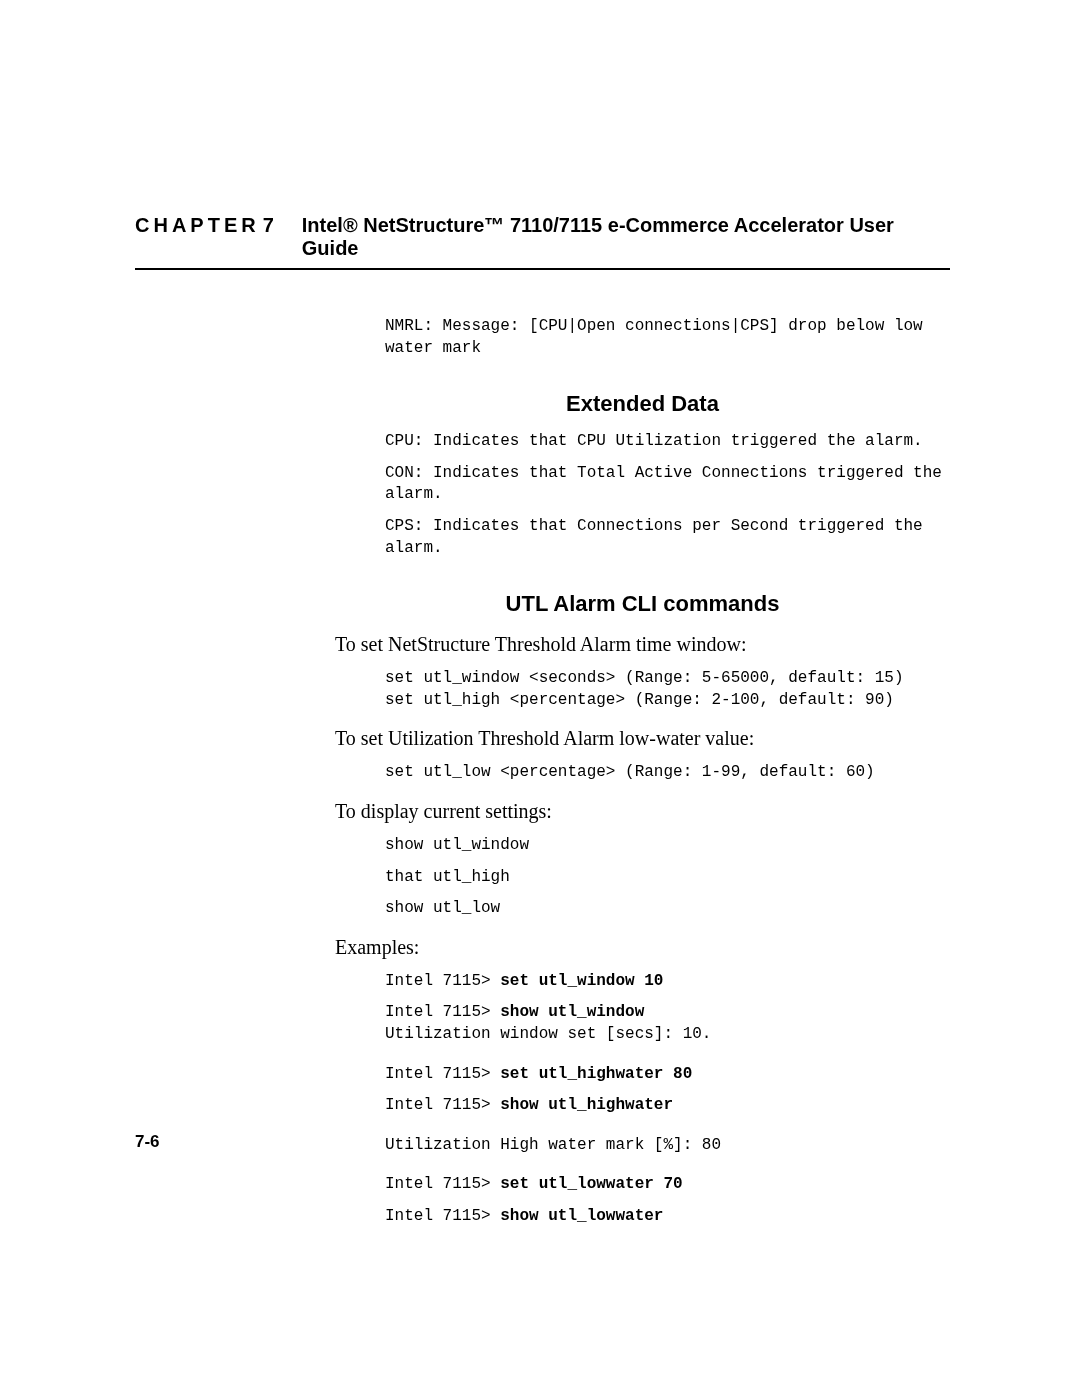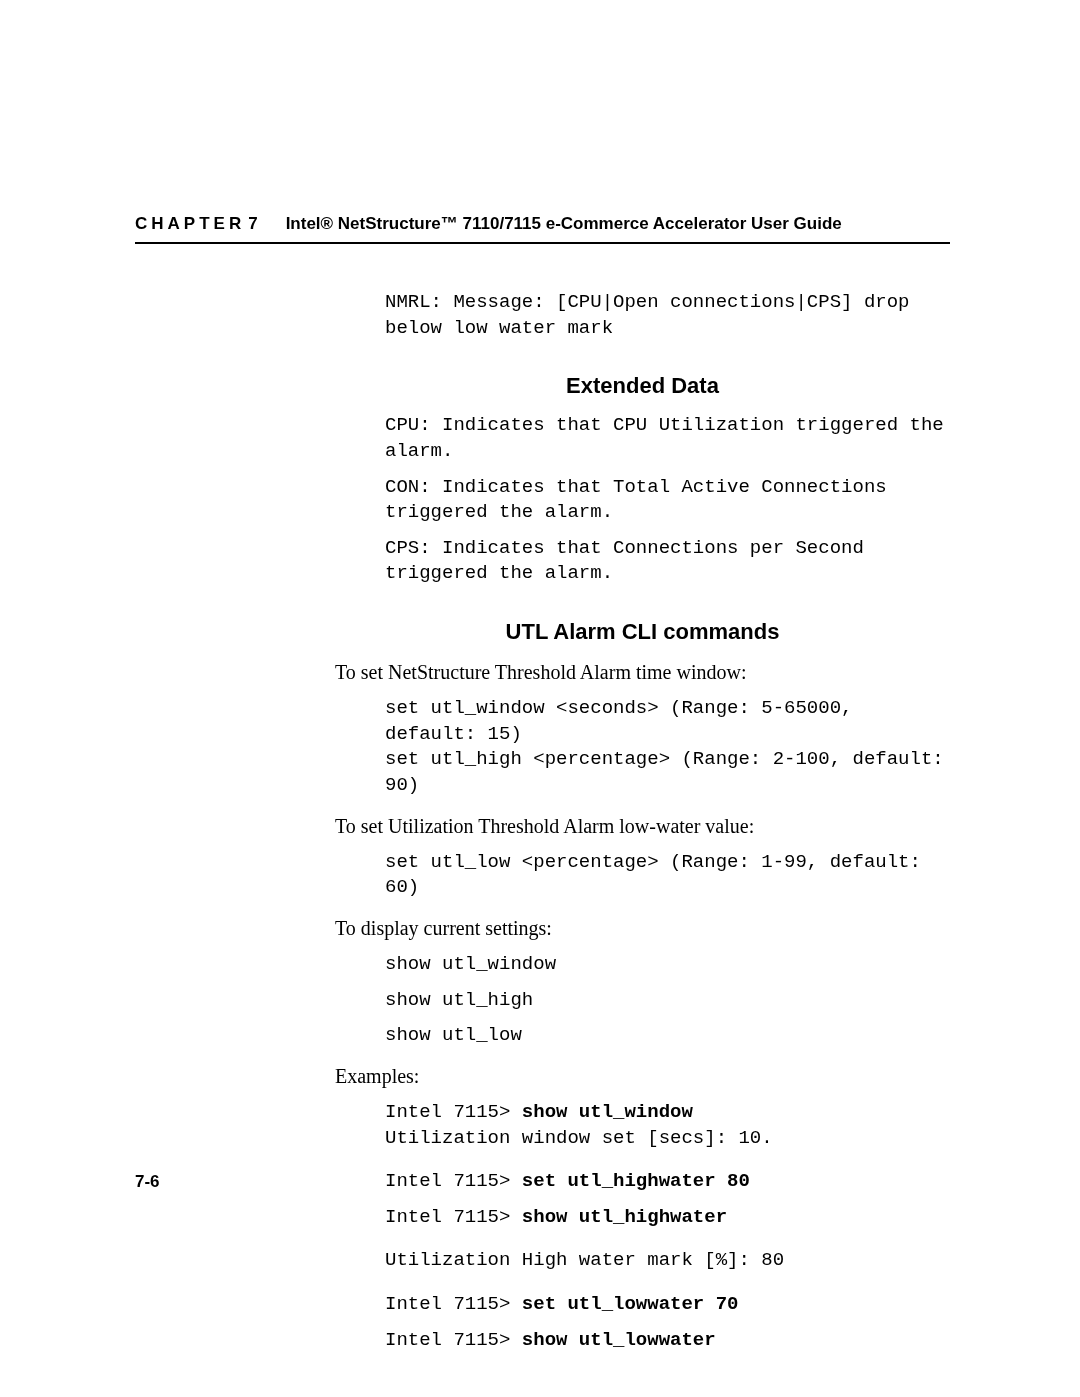"CHAPTER" .header-line { font-size: 17px -> 20px }
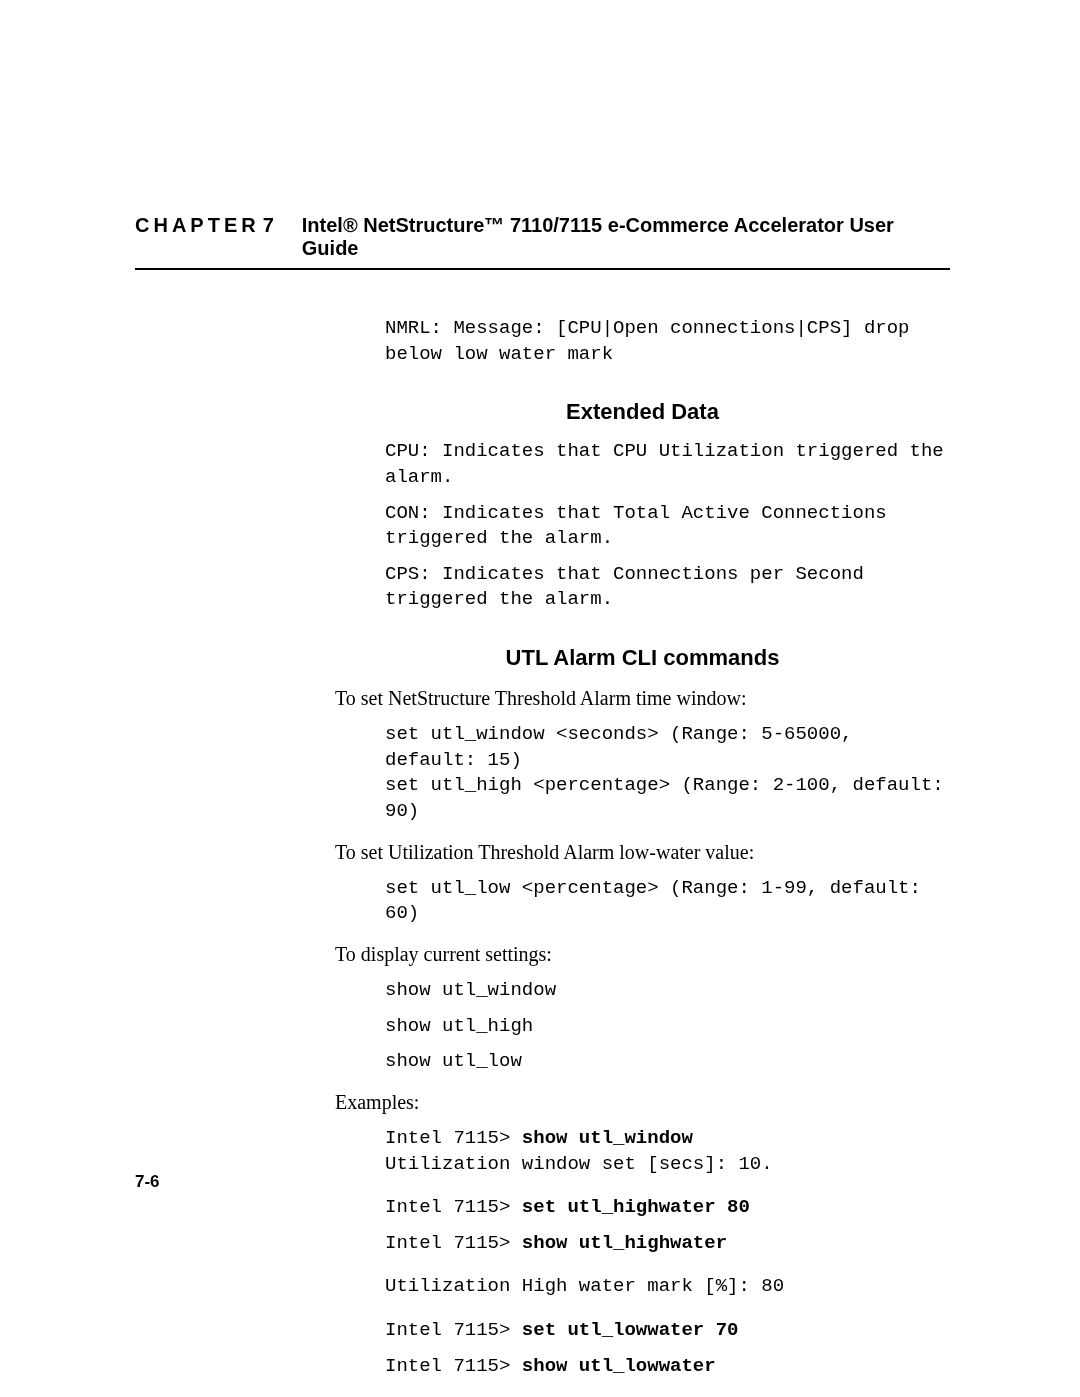"NMRL: Message: [CPU|Open" .mono { font-size: 19px -> 16px }
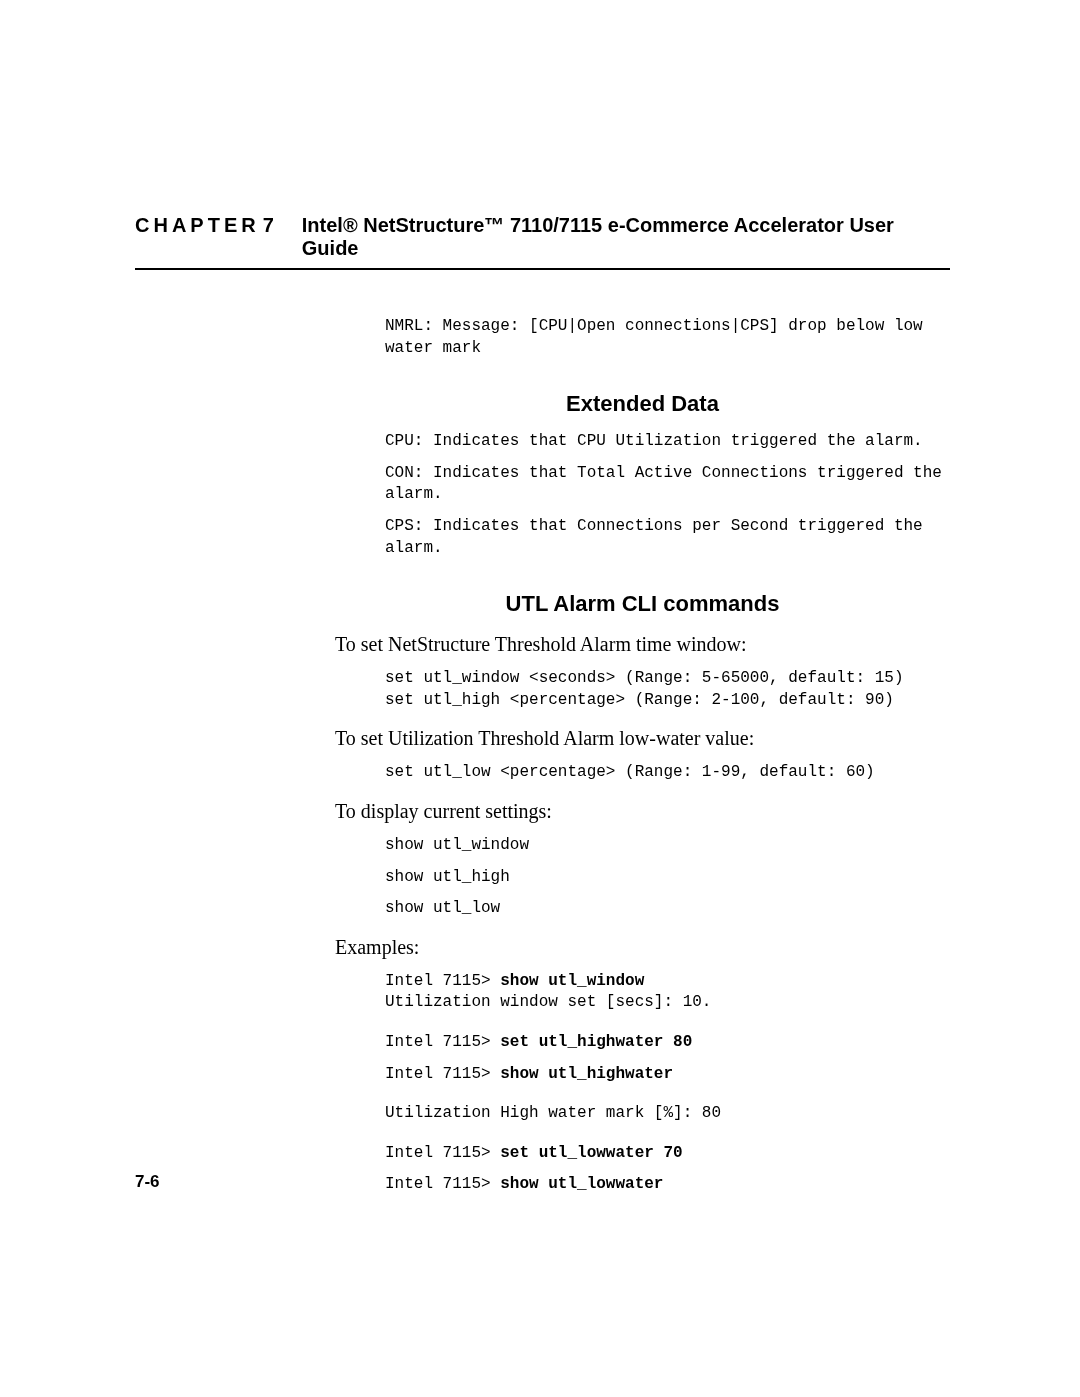"show utl_high" div.mono { text: show -> that }
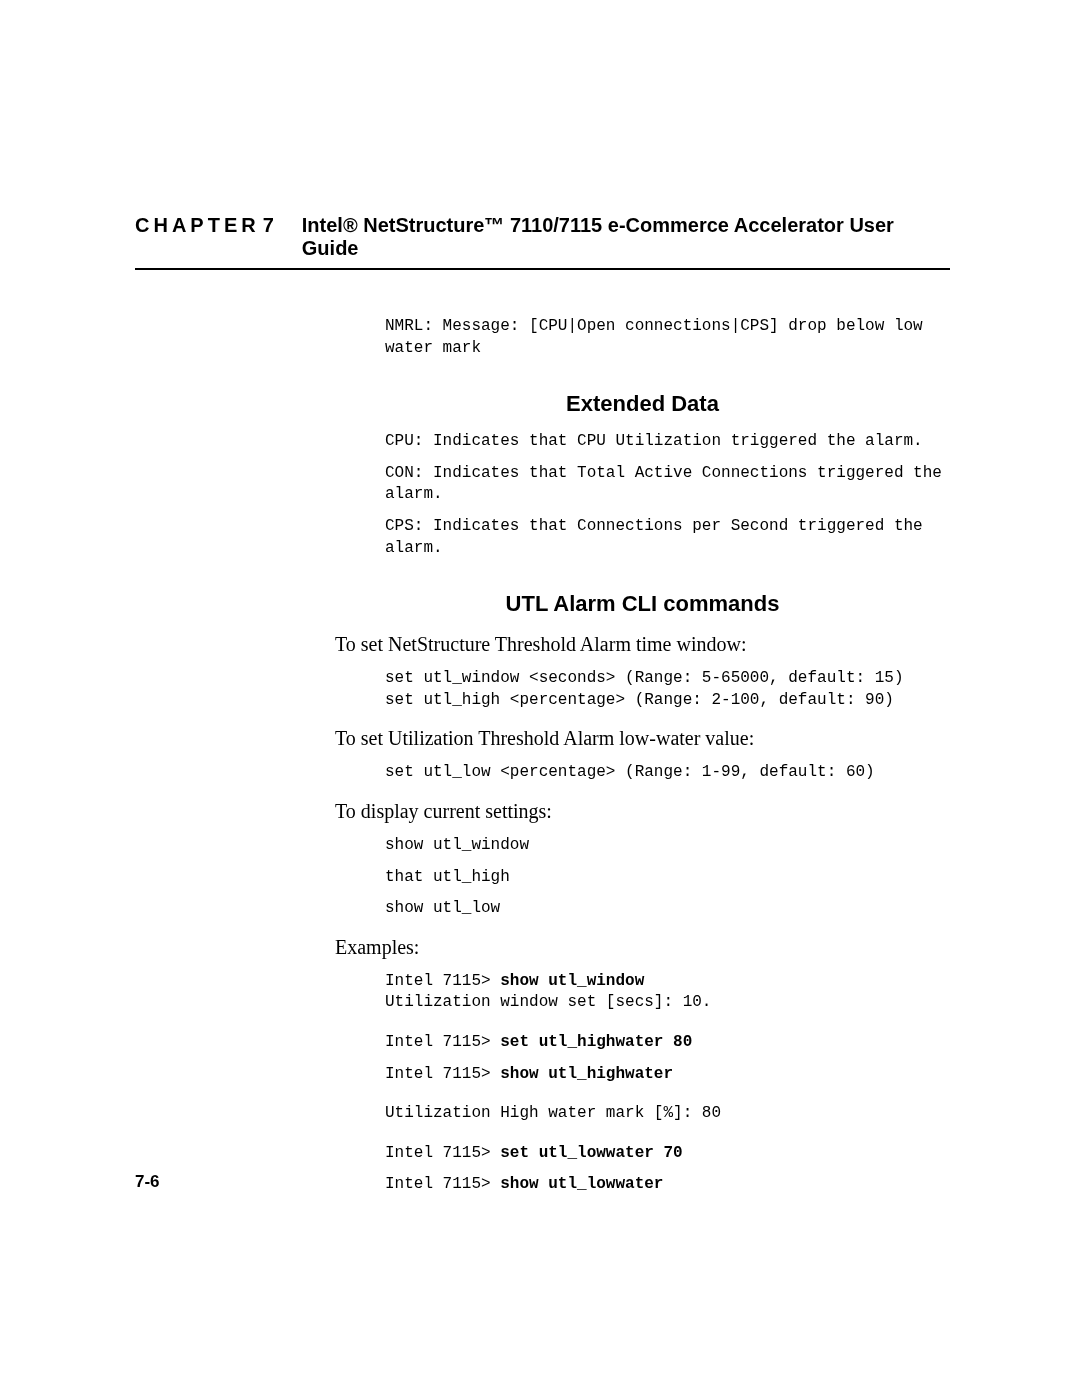"Intel 7115> set utl_window 10" div.mono { html: none -> <div><span>Intel 7115&gt; </span><b>set utl_window 10</b></div> }
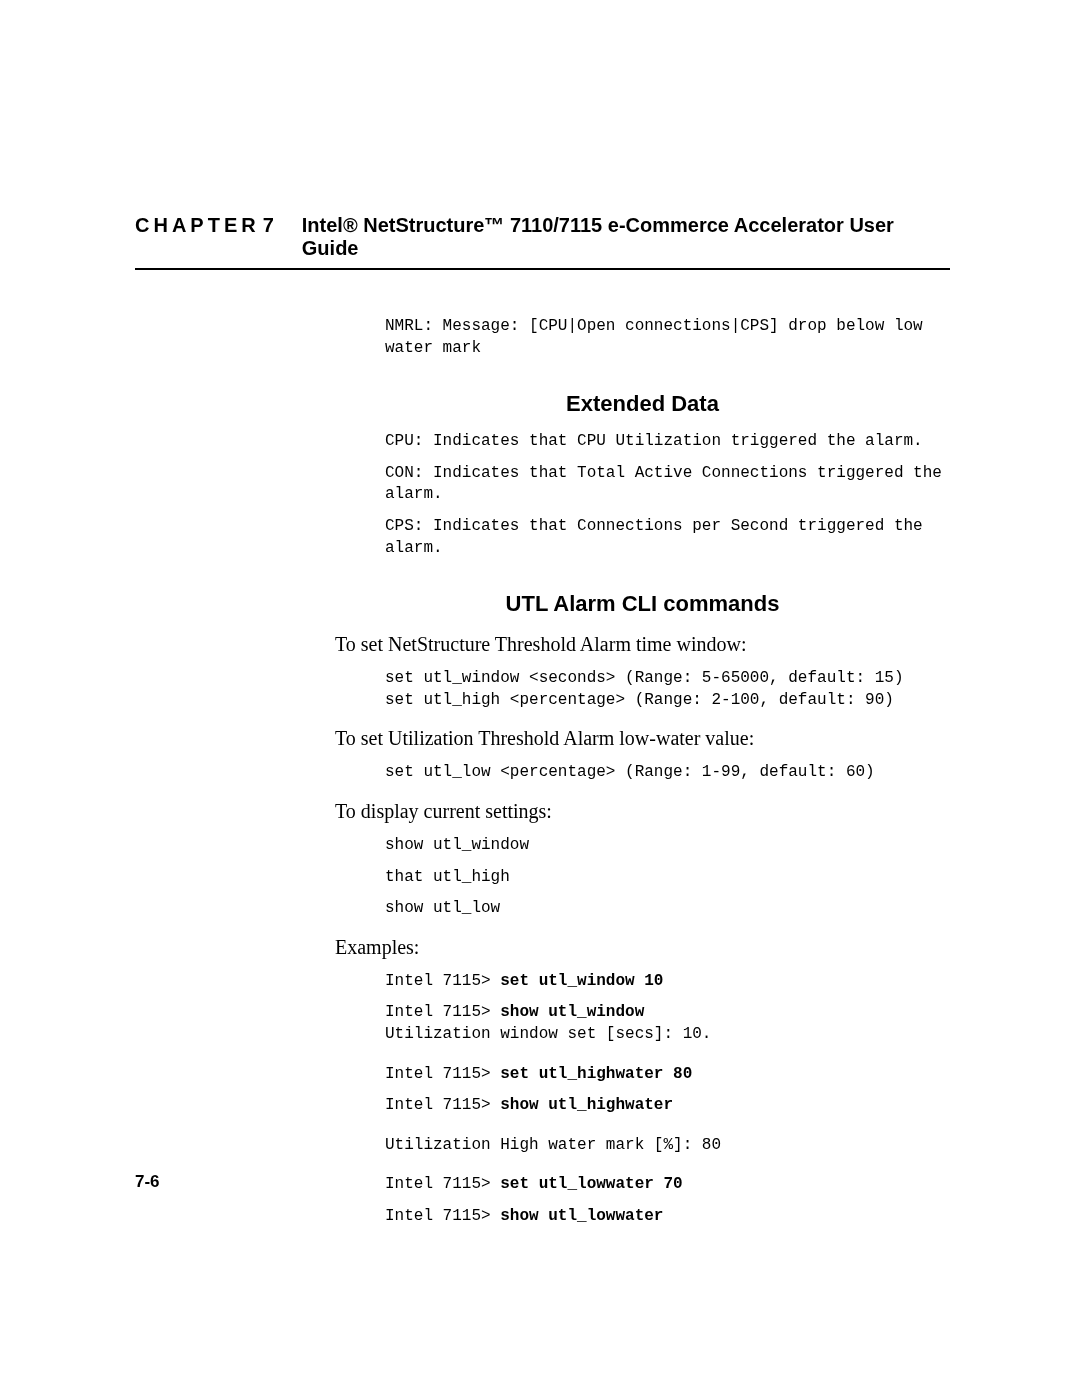"7-6" .footer { top: 1172px -> 1132px }
